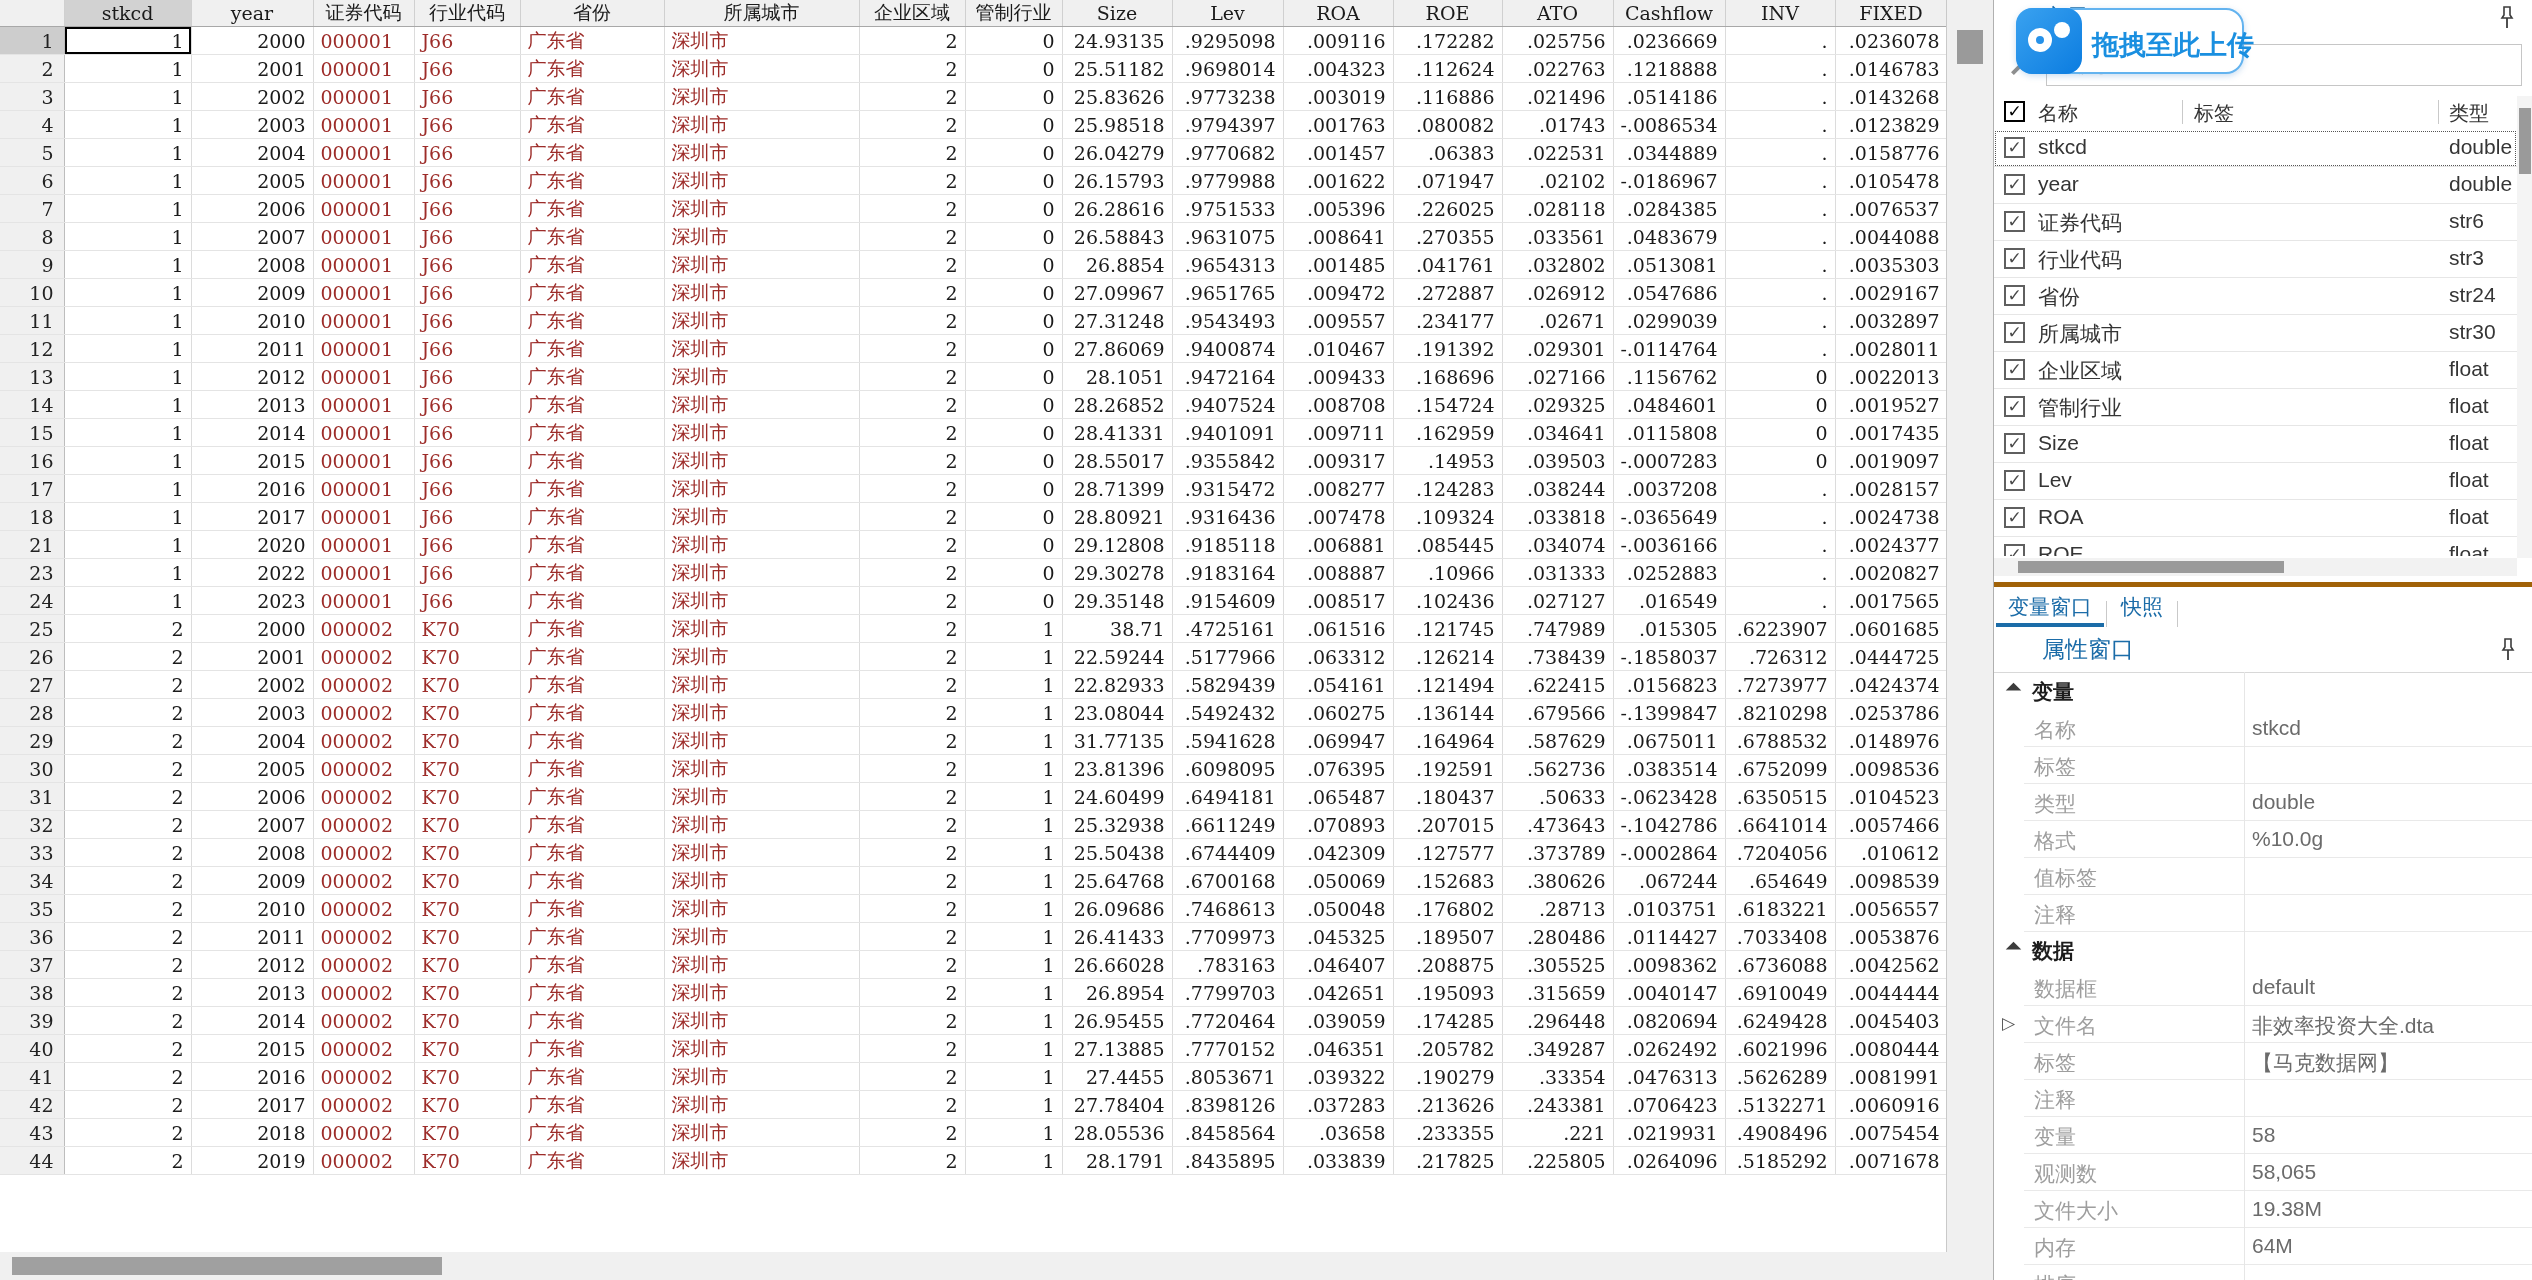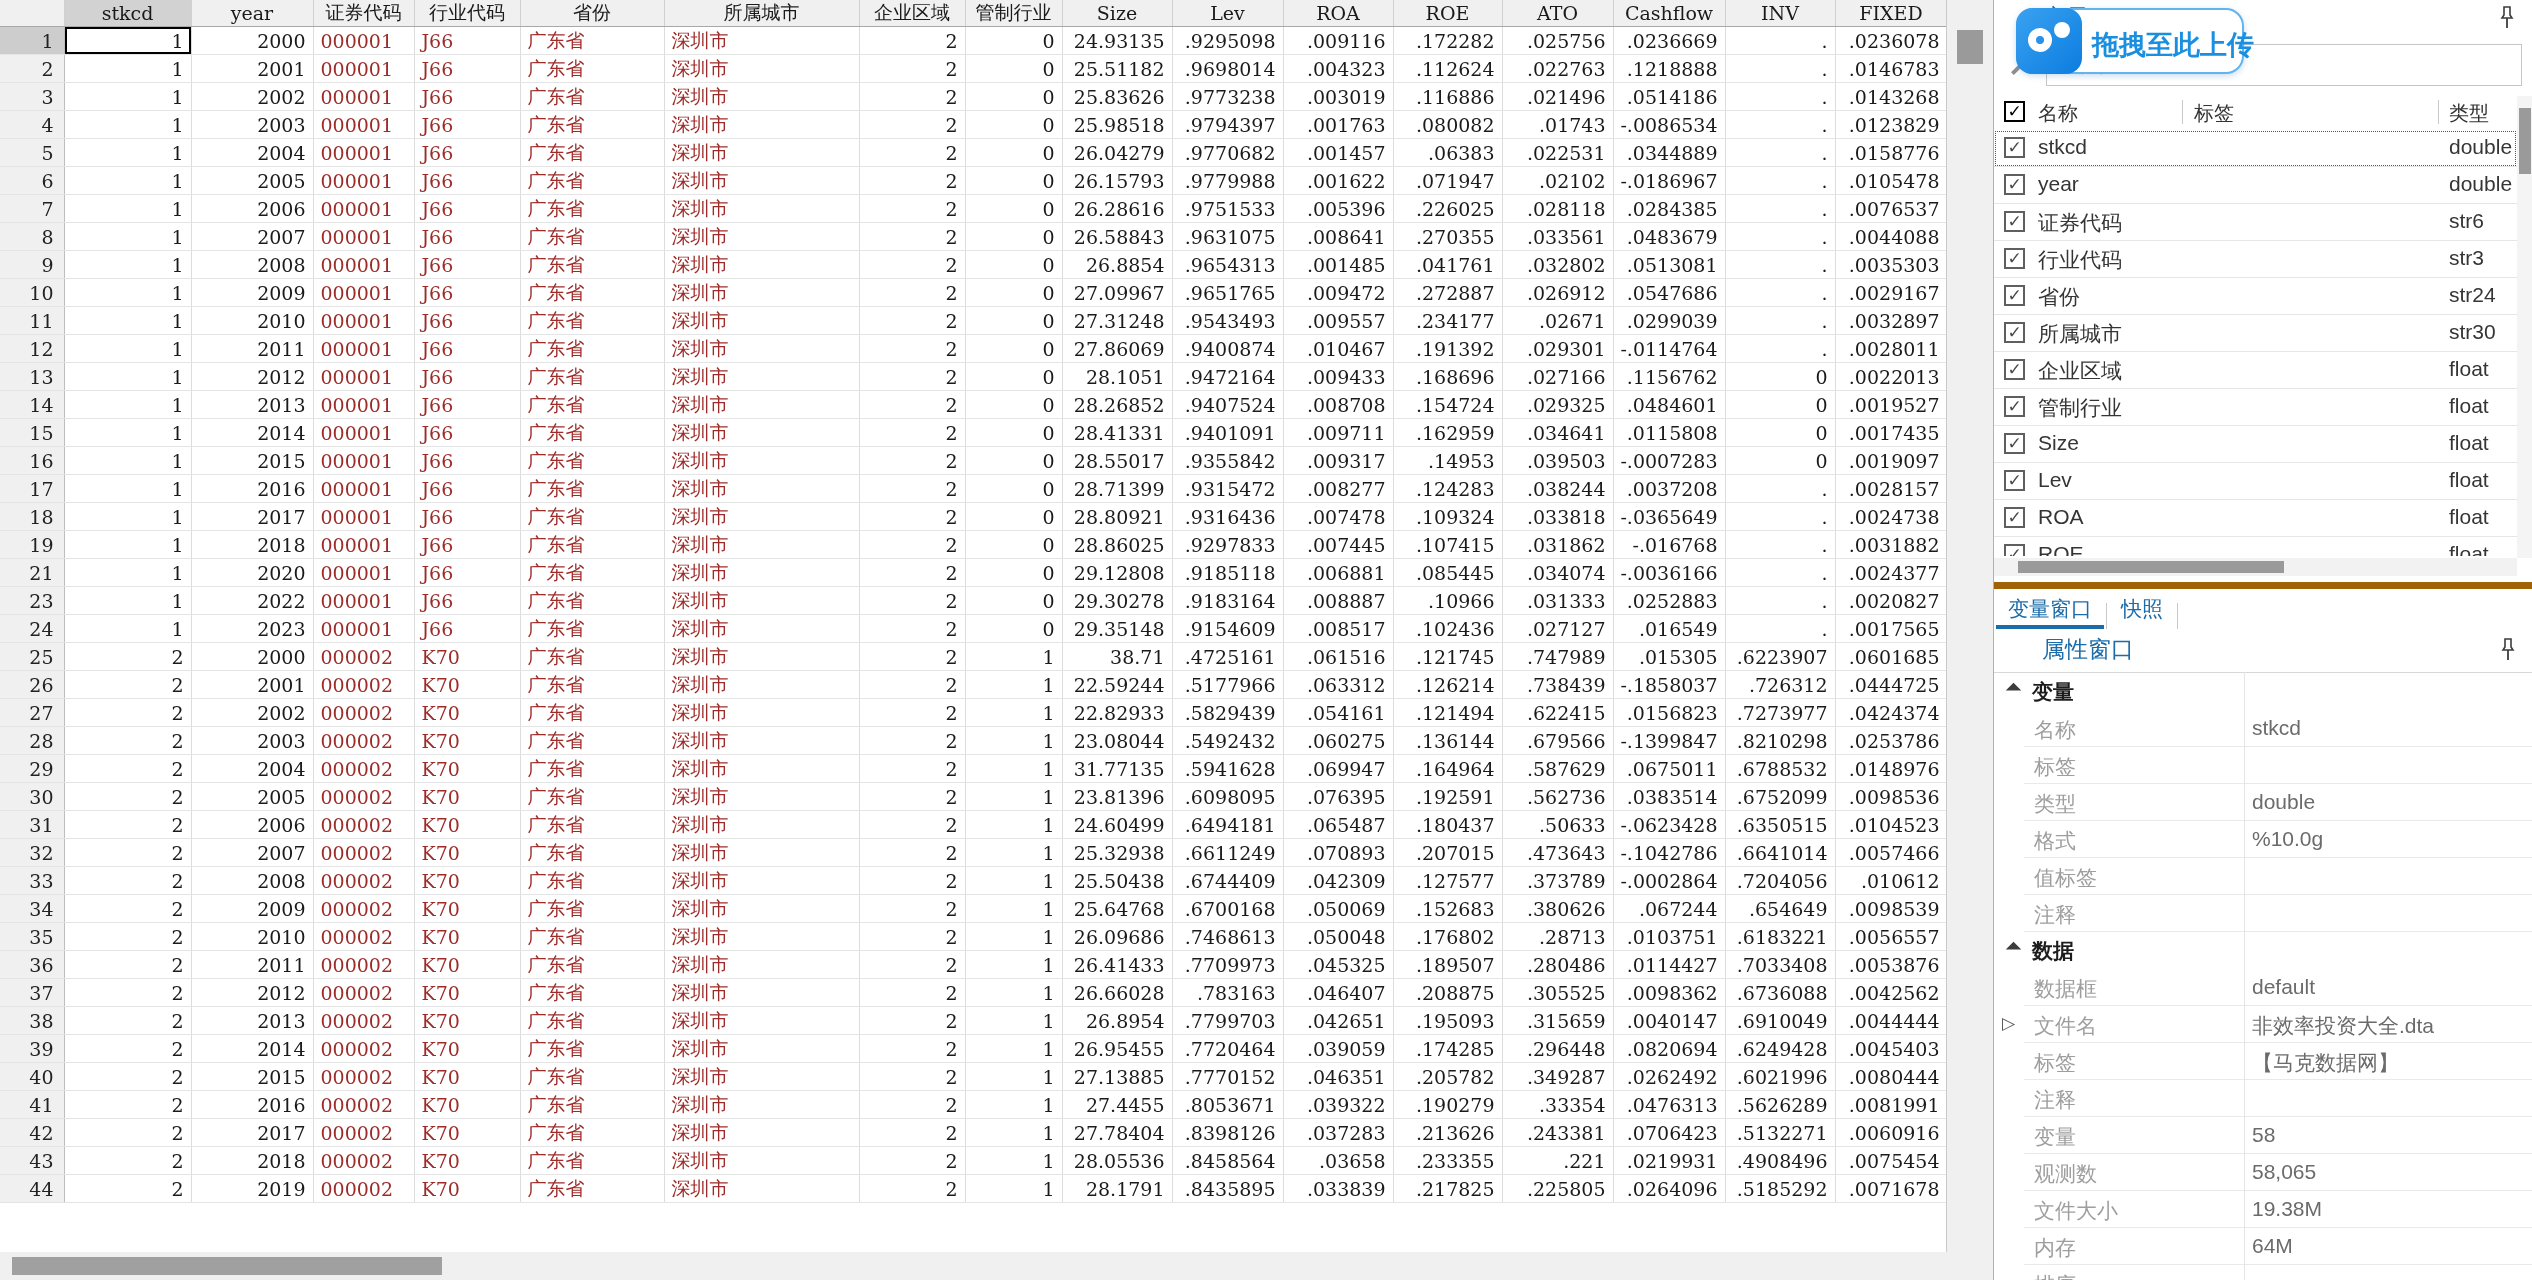"19" tr { html: <tr> <td>19</td> <td>1</td> <td>2018</td> <td>000001</td> <td>J66</td> <td>广东省</td> <td>深圳市</td> <td>2</td> <td>0</td> <td>28.86025</td> <td>.9297833</td> <td>.007445</td> <td>.107415</td> <td>.031862</td> <td>-.016768</td> <td>.</td> <td>.0031882</td> </tr> -> none }
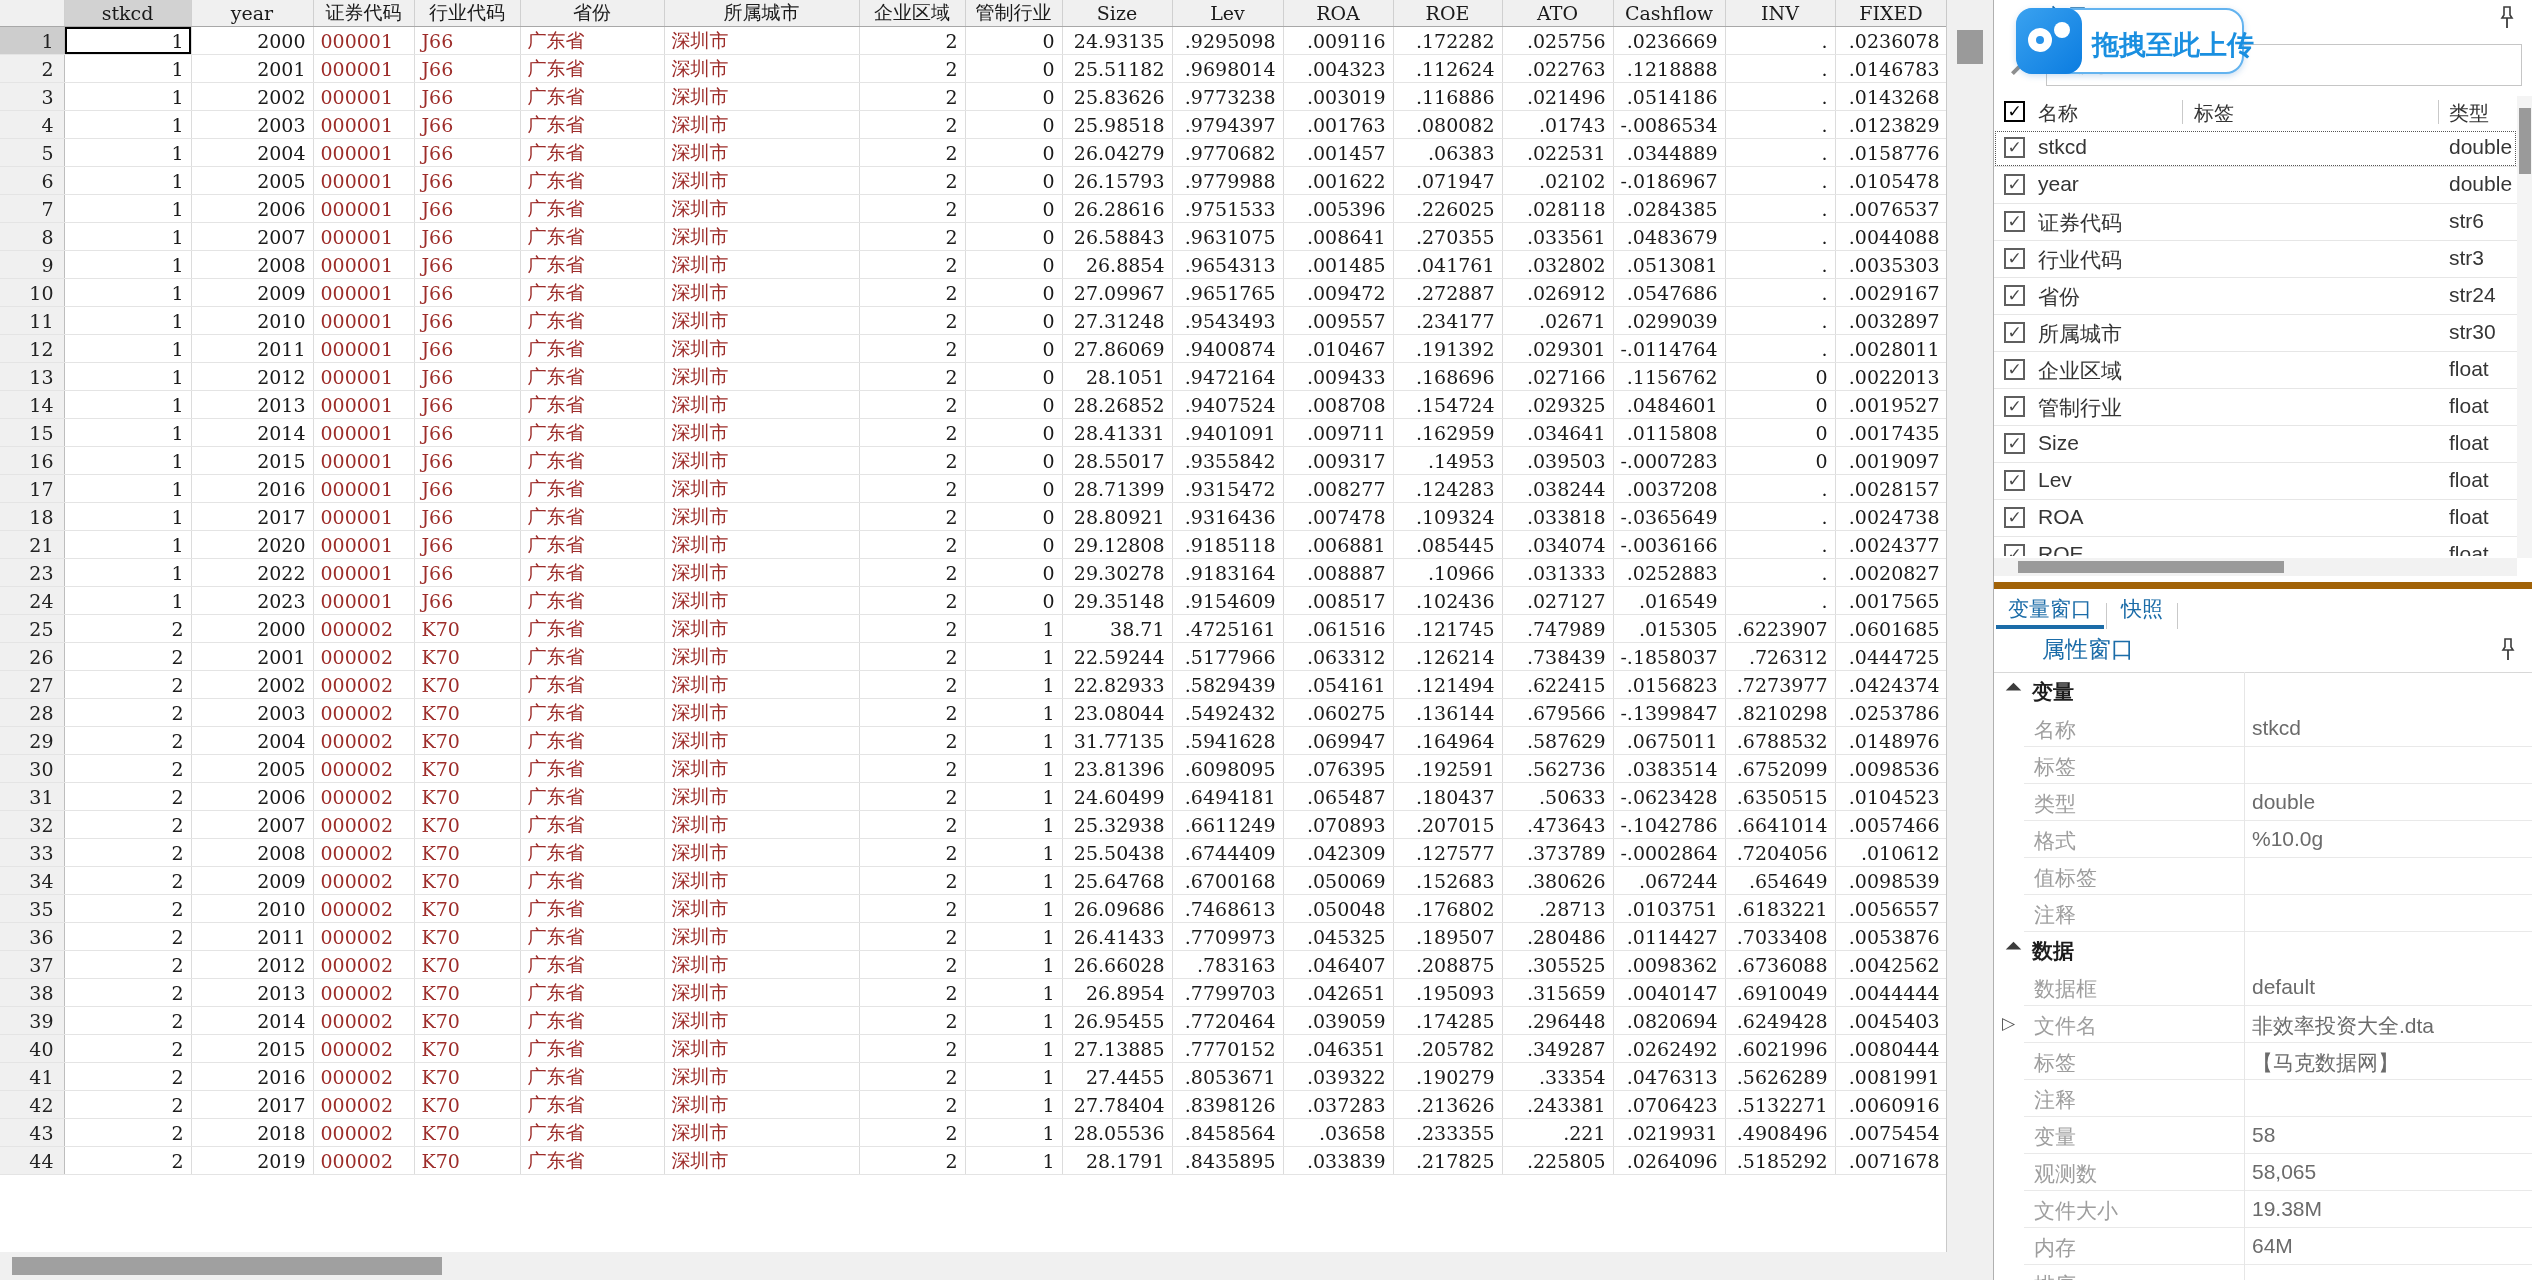"变量窗口 快照" #tab-bar { border-top: 7px solid #a16207 -> 5px solid #a16207 }
